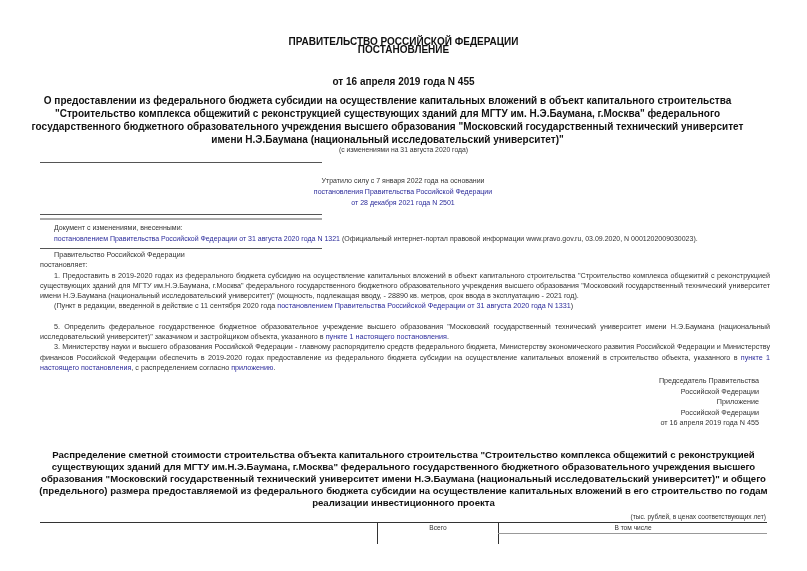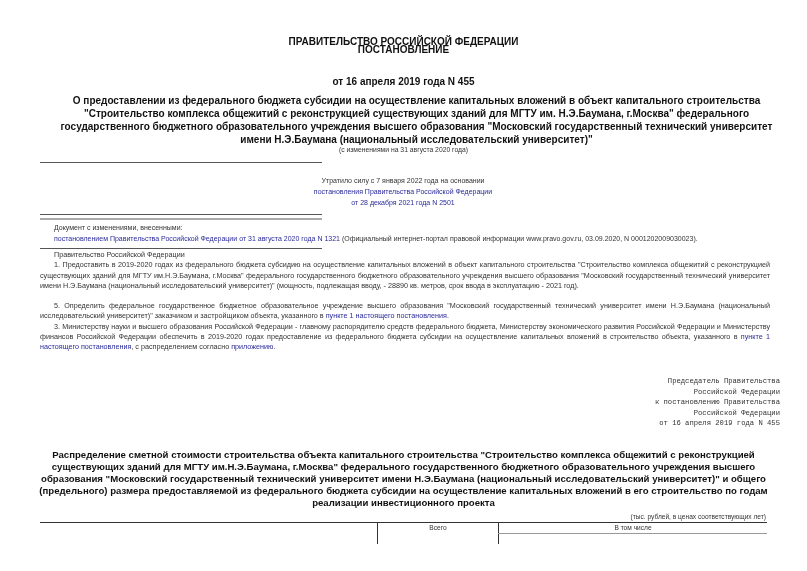"О предоставлении из федерального бюджета" .t-title { left: 53px -> 24px }
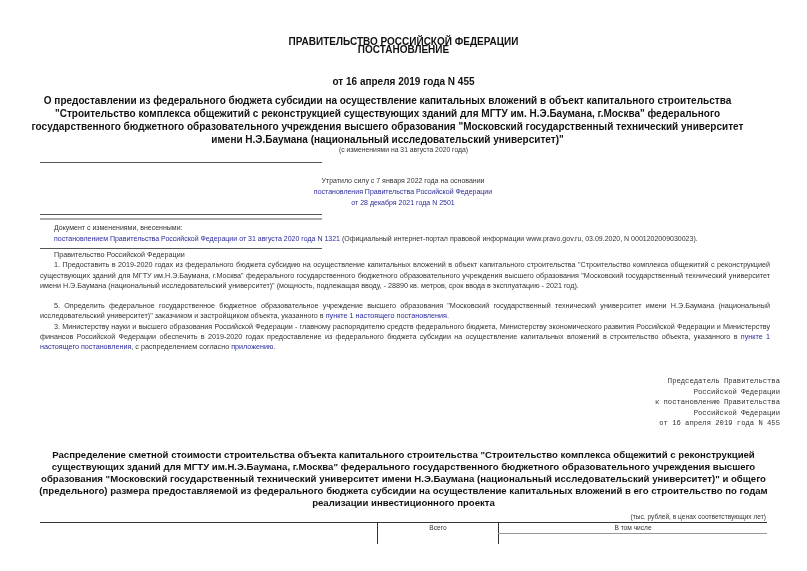"постановляет:" div { html: none -> <div>постановляет:</div> }
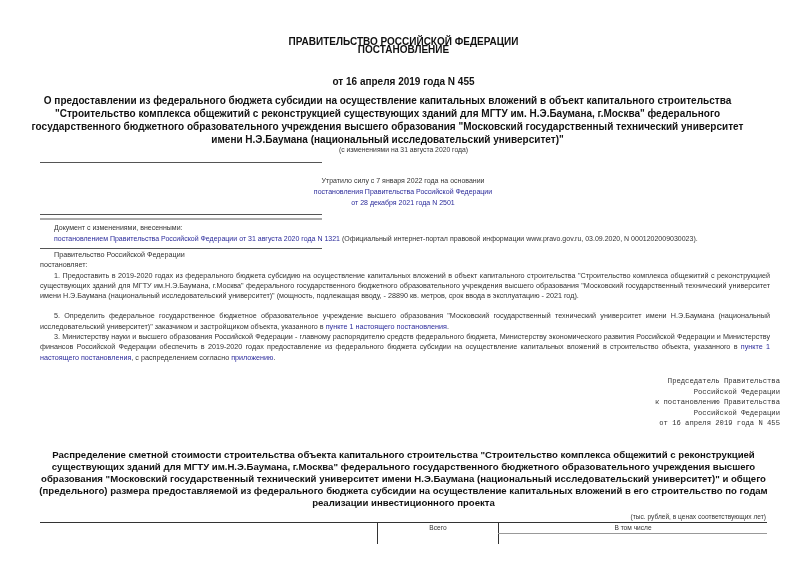"(Пункт в редакции, введенной в" div.indent { html: none -> <div><span>(Пункт в редакции, введенной в действие с 11 сентября 2020 года </span><a>постановлением Правительства Российской Федерации от 31 августа 2020 года N 1331</a><span>)</span></div> }
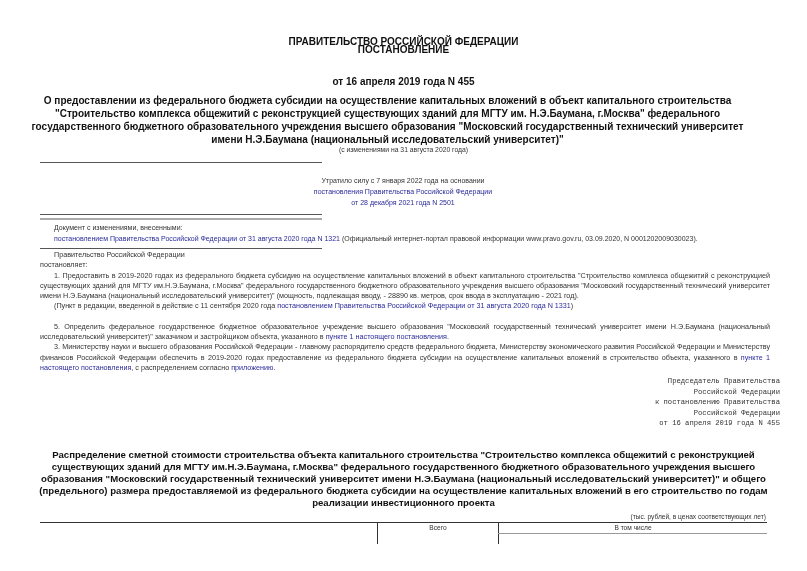"Председатель Правительства" div.abs { font-family: Liberation Mono, monospace -> none; left: 512px -> 491px }
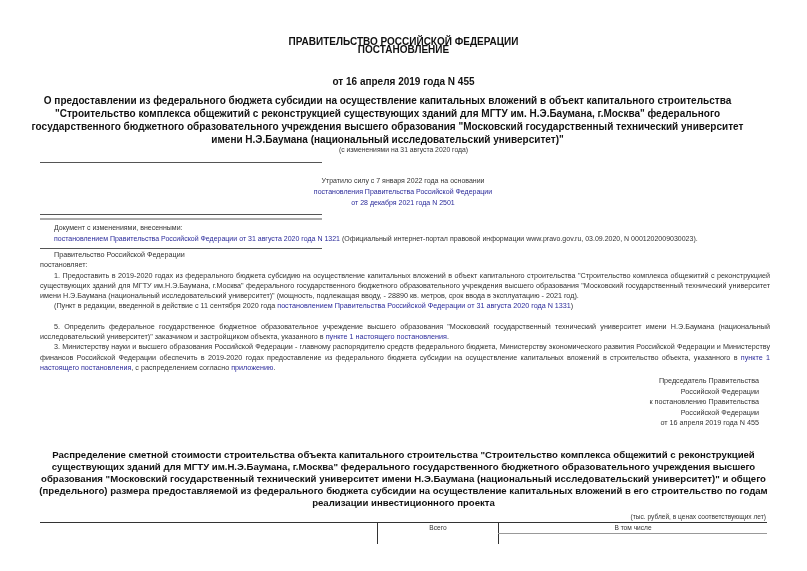"Приложение" div { html: none -> <div>Приложение</div> }
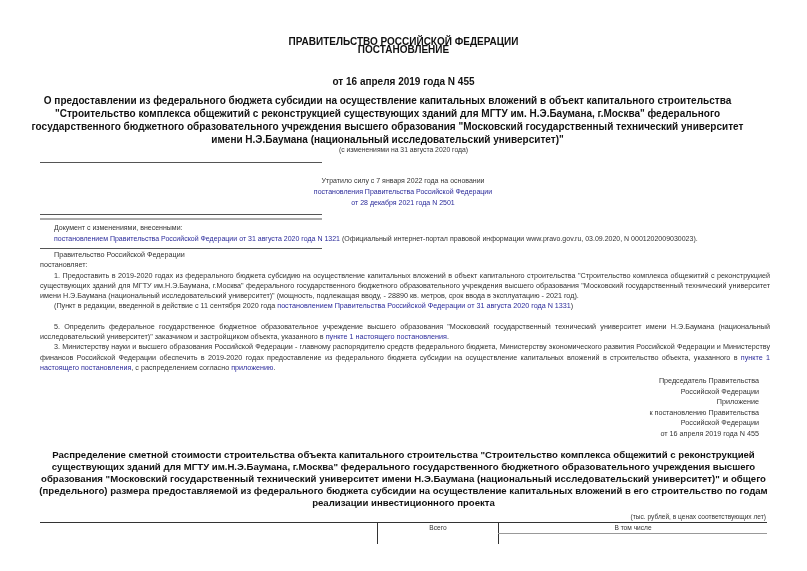"к постановлению Правительства" div { html: <div>к постановлению Правительства</div> -> none }
